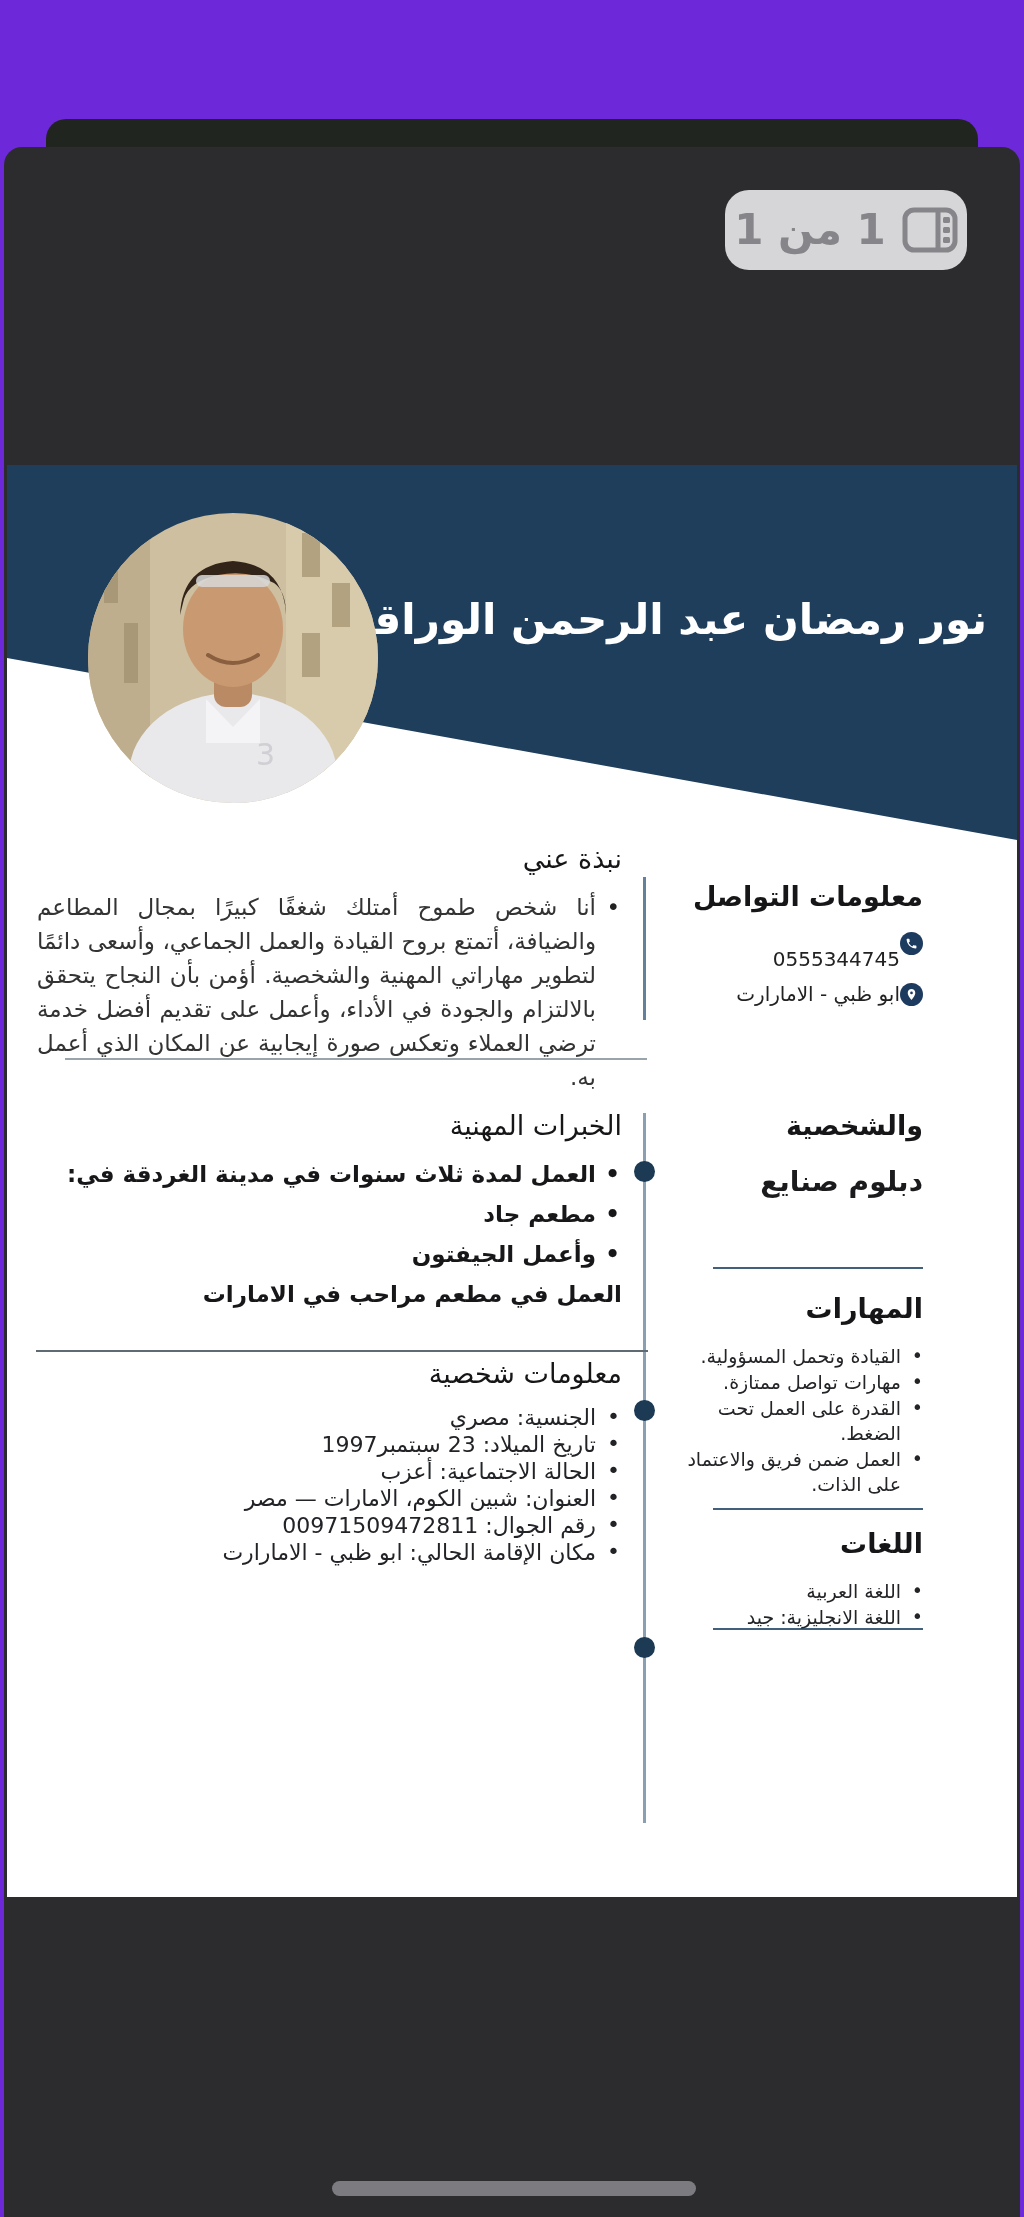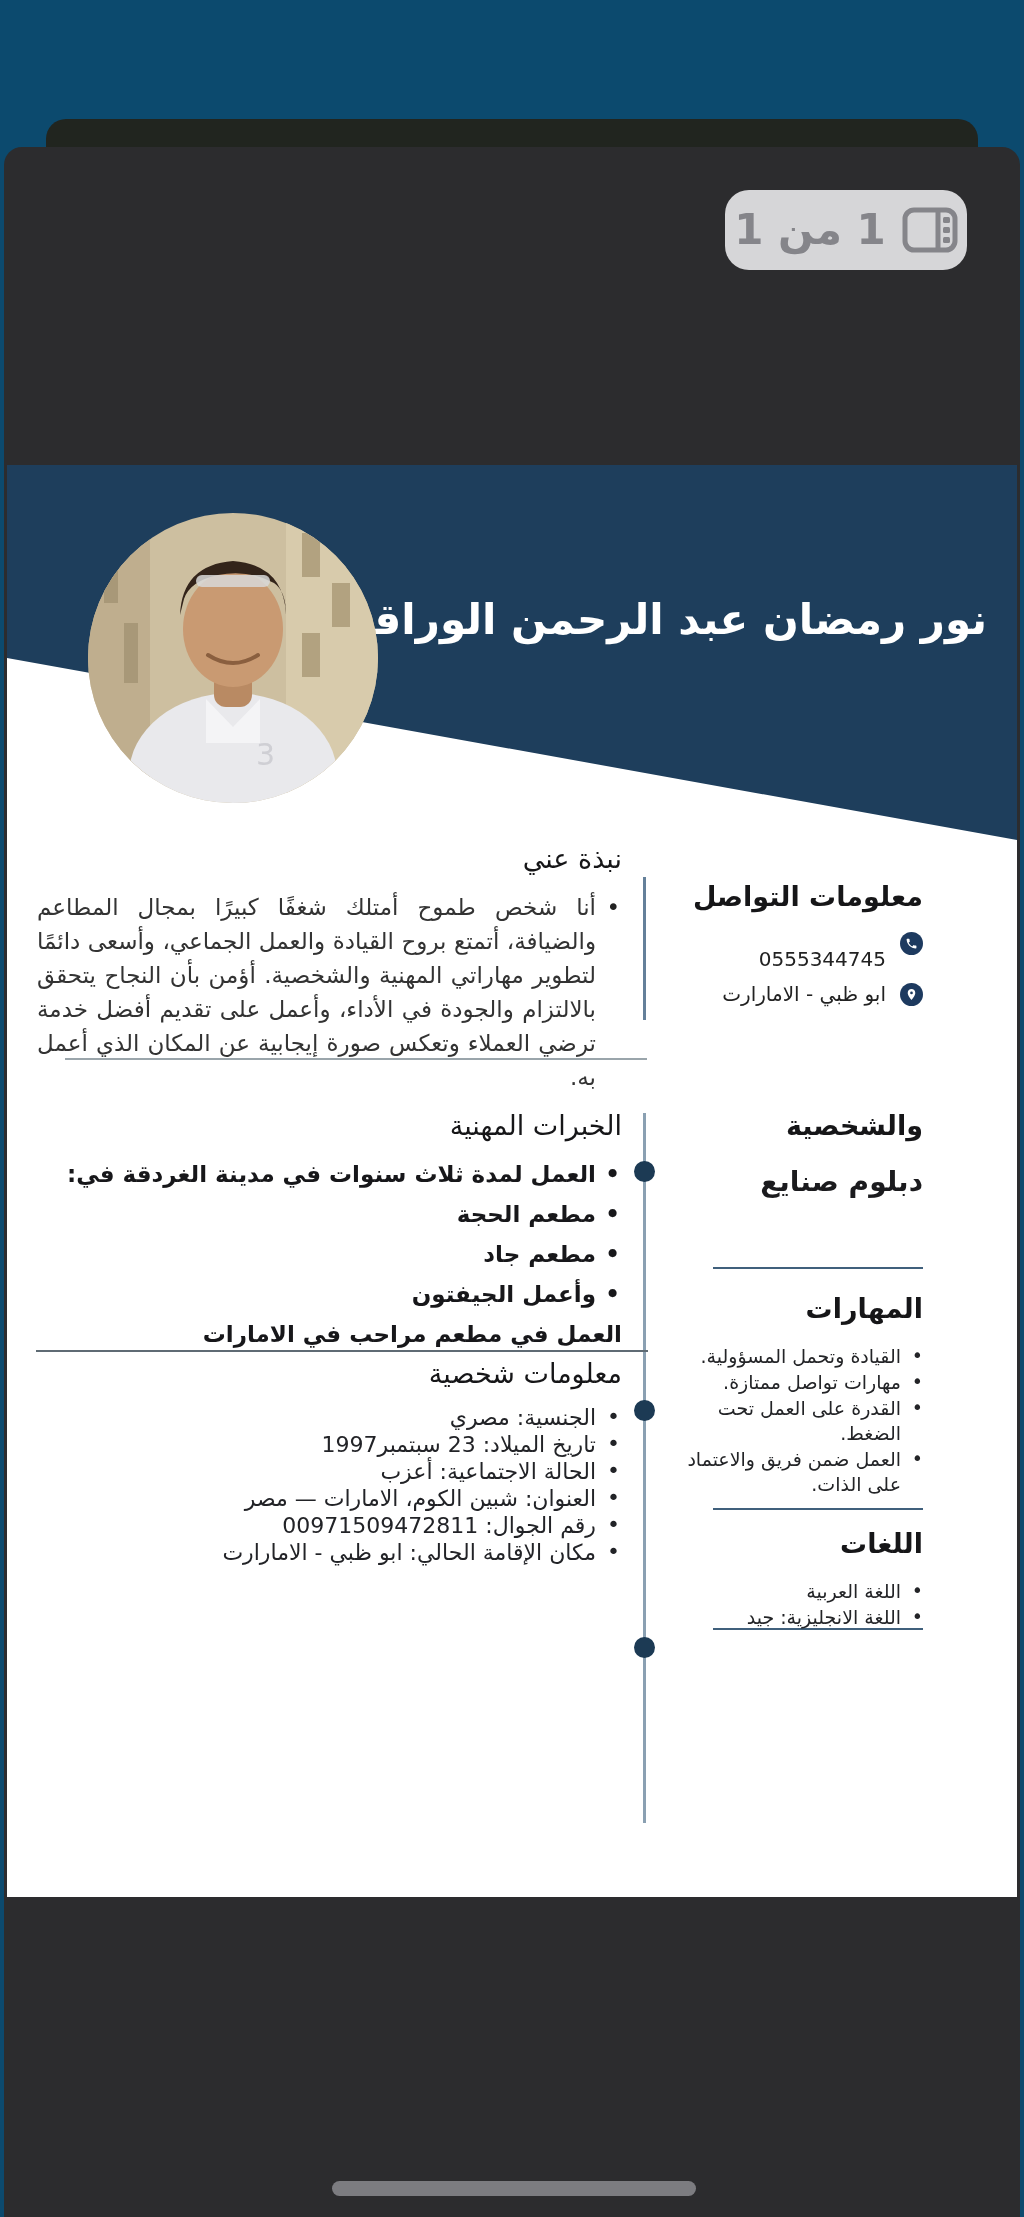"1 من 1" .stage { background: #0c4a6e -> #6d28d9 }
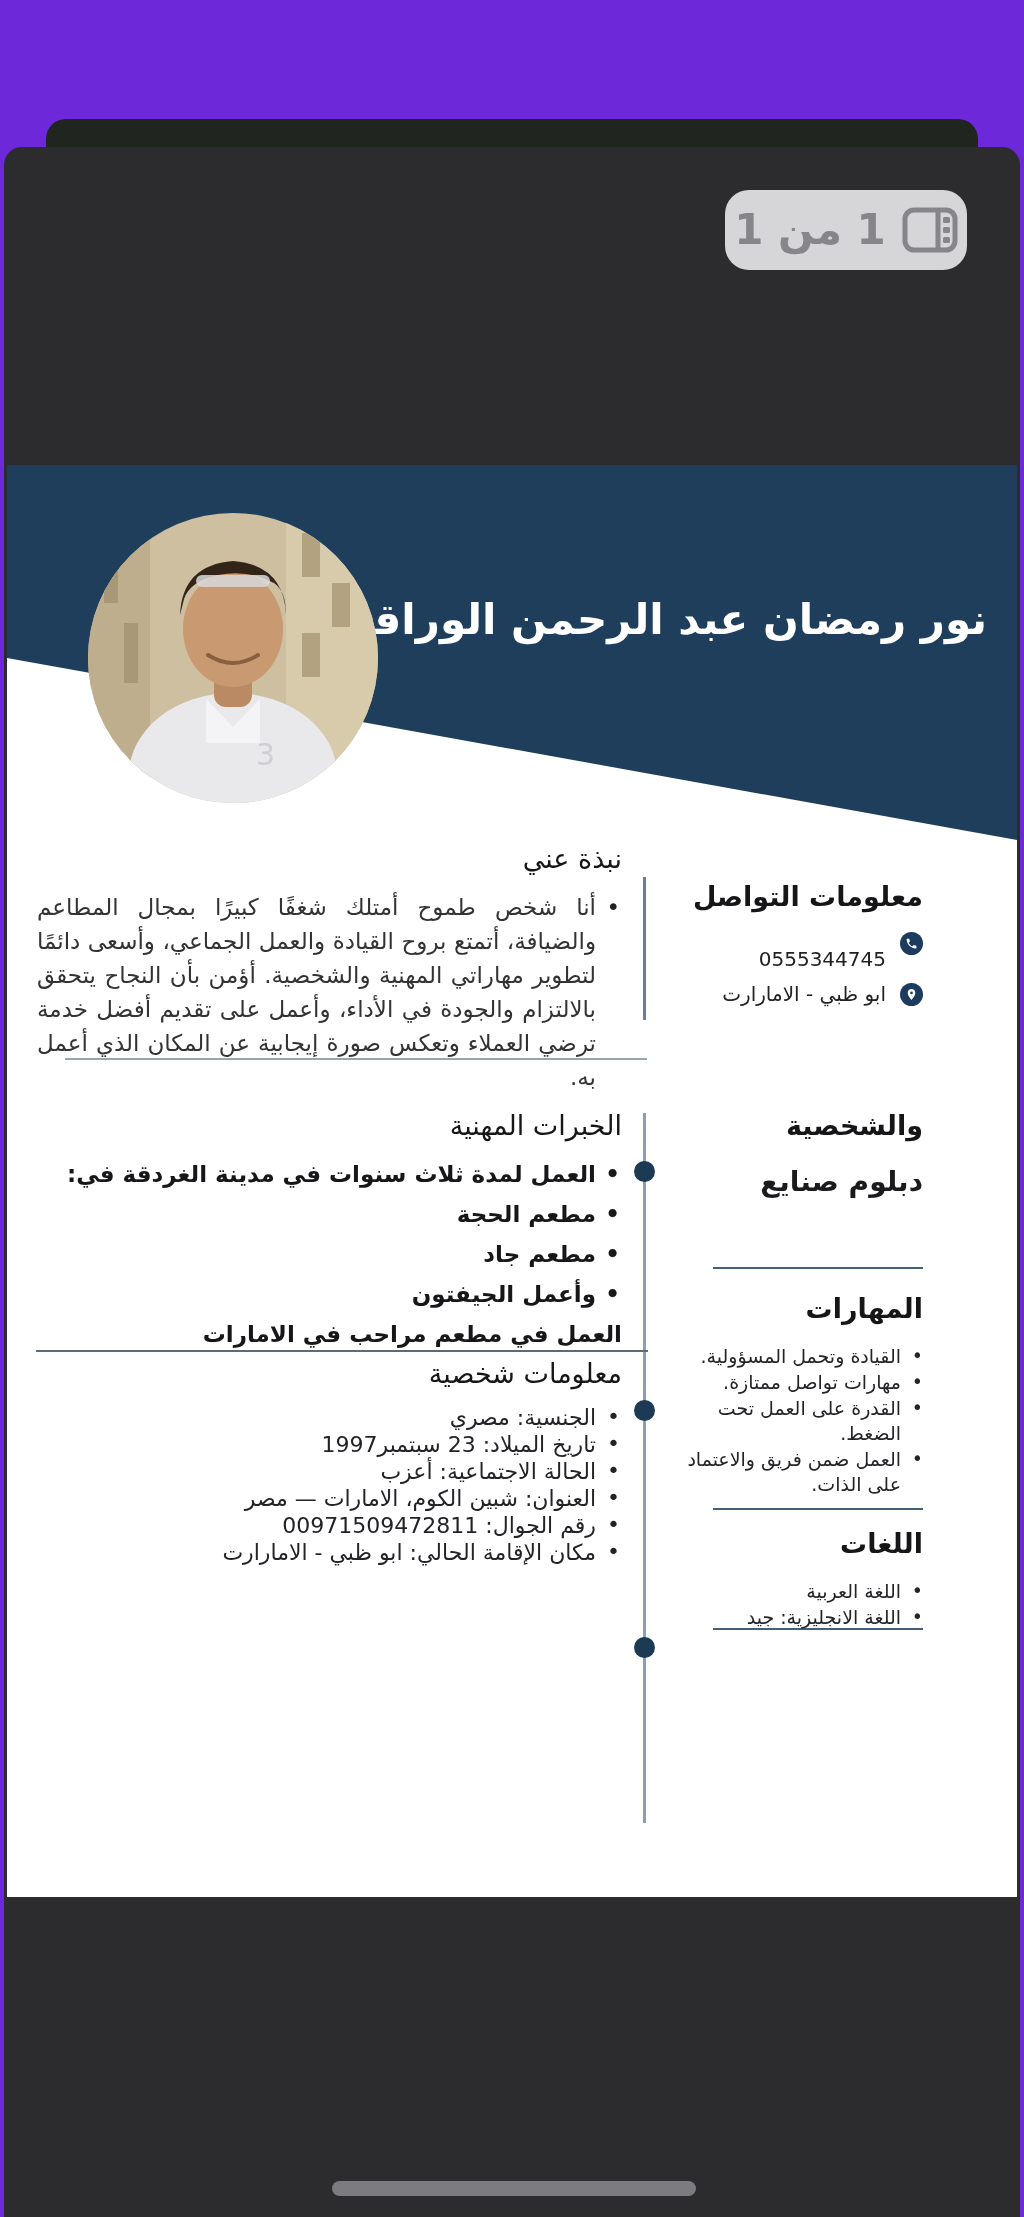"0555344745" .contact-row { gap: 14px -> none }
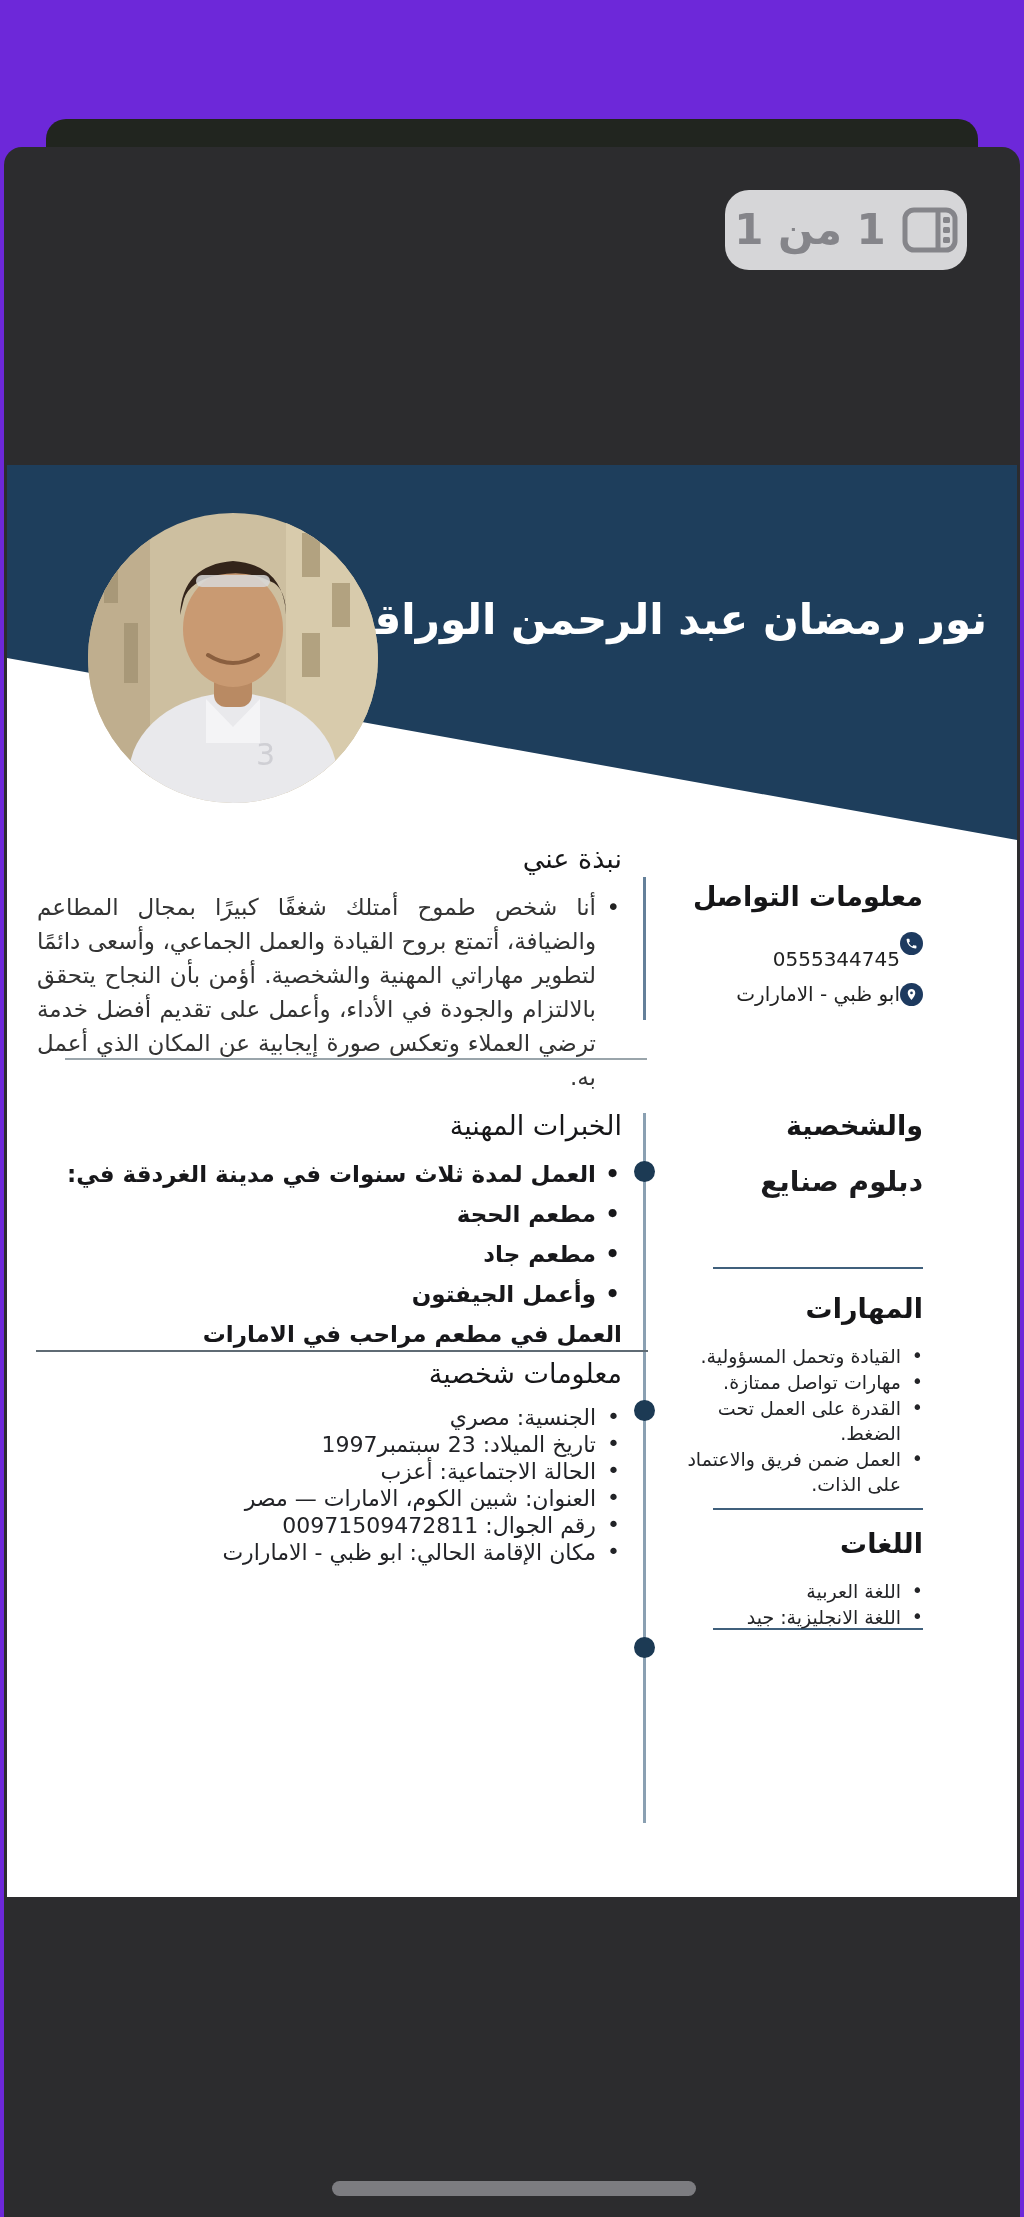"مطعم الحجة" li { html: <li>مطعم الحجة</li> -> none }
